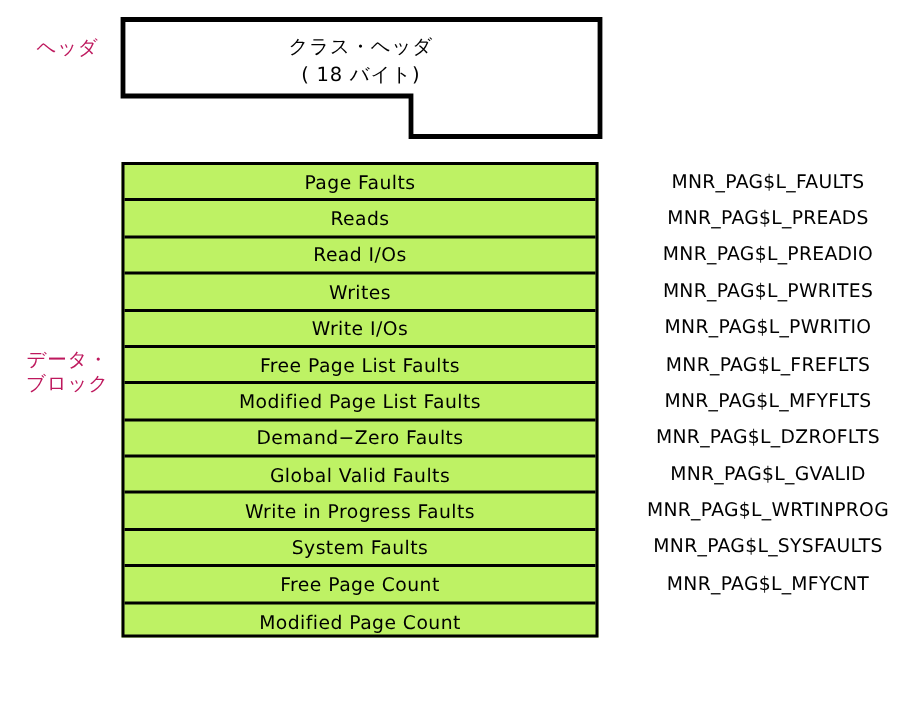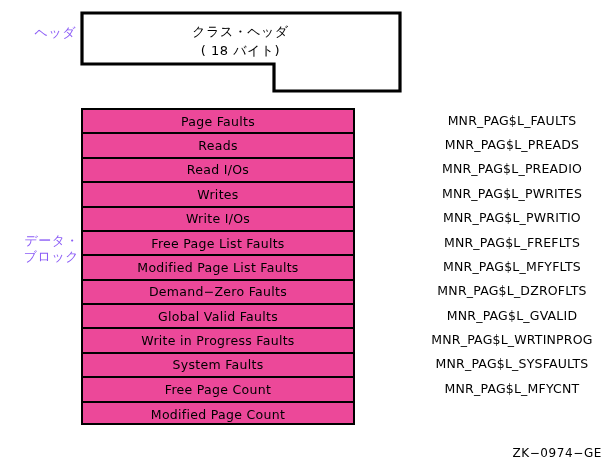"ヘッダ" .side-label { color: #8b5cf6 -> #be185d; text-align: right -> center }
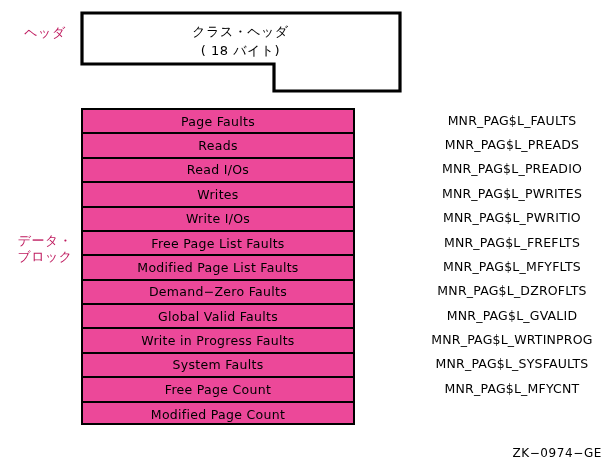"Page Faults" #data-table { background: #ec4899 -> #bef264; width: 274px -> 318px }
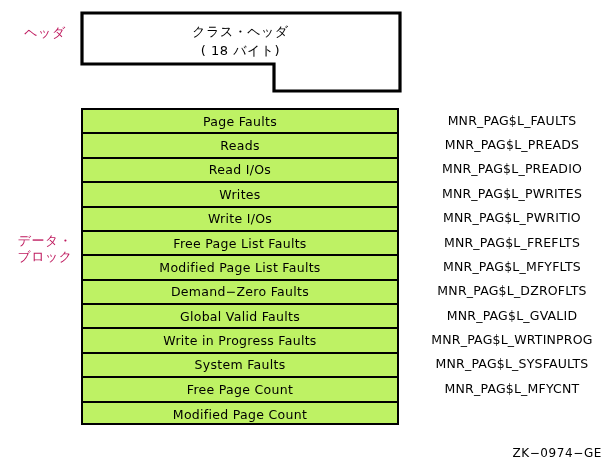"ZK−0974−GE" div { html: <div>ZK−0974−GE</div> -> none }
